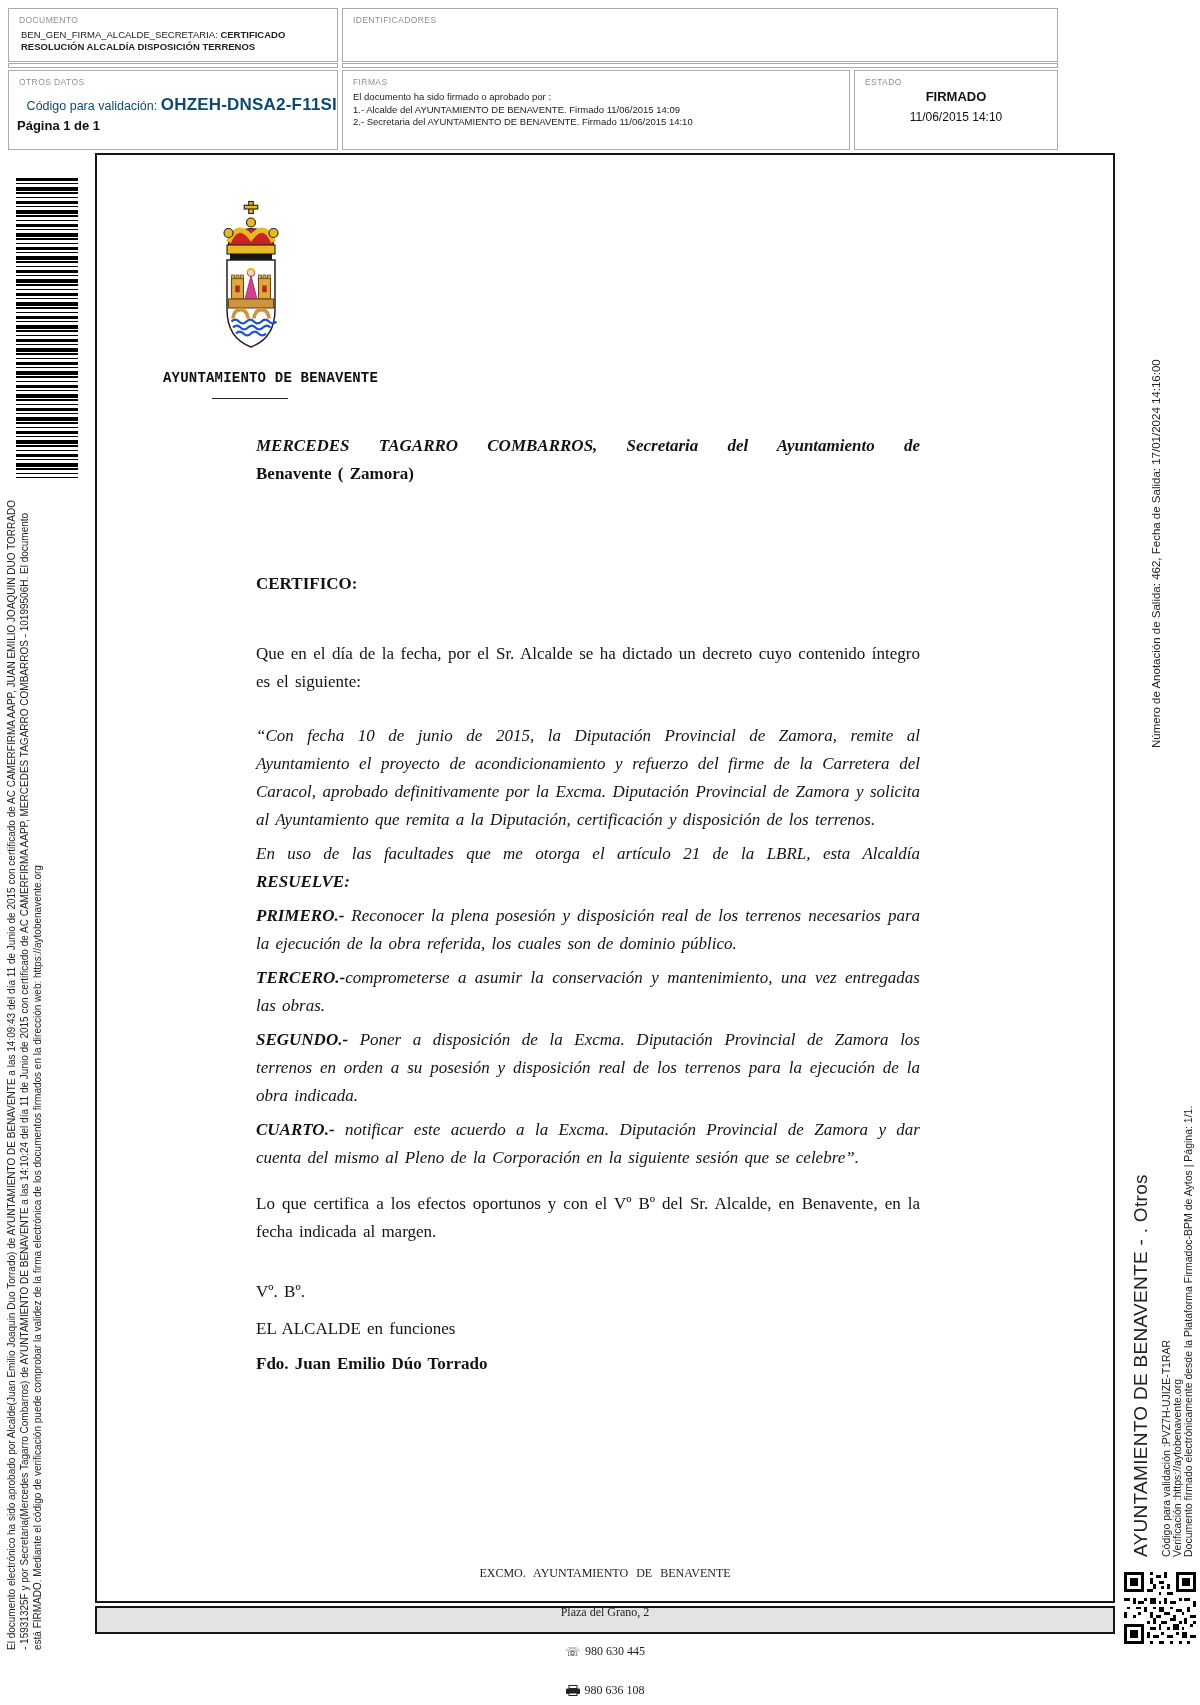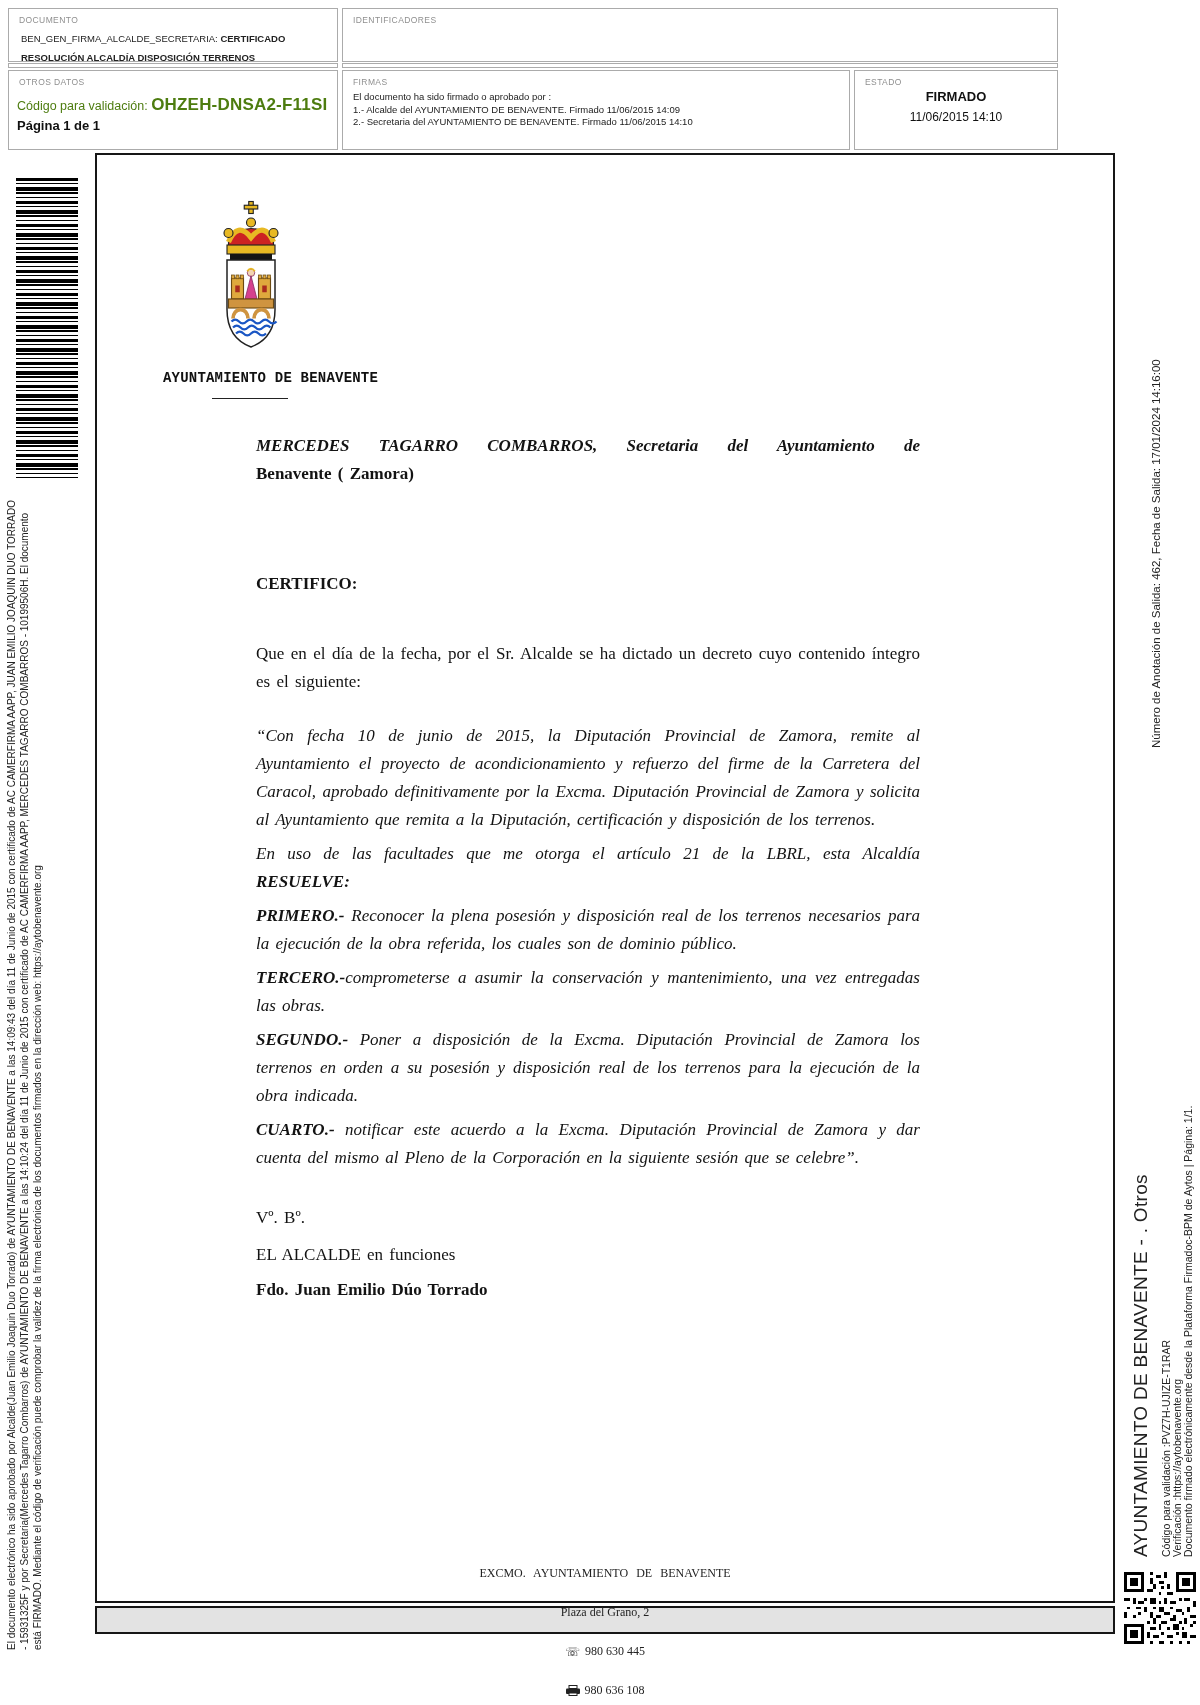"BEN_GEN_FIRMA_ALCALDE_SECRETARIA:" .doc-content { line-height: 19px -> 12px }
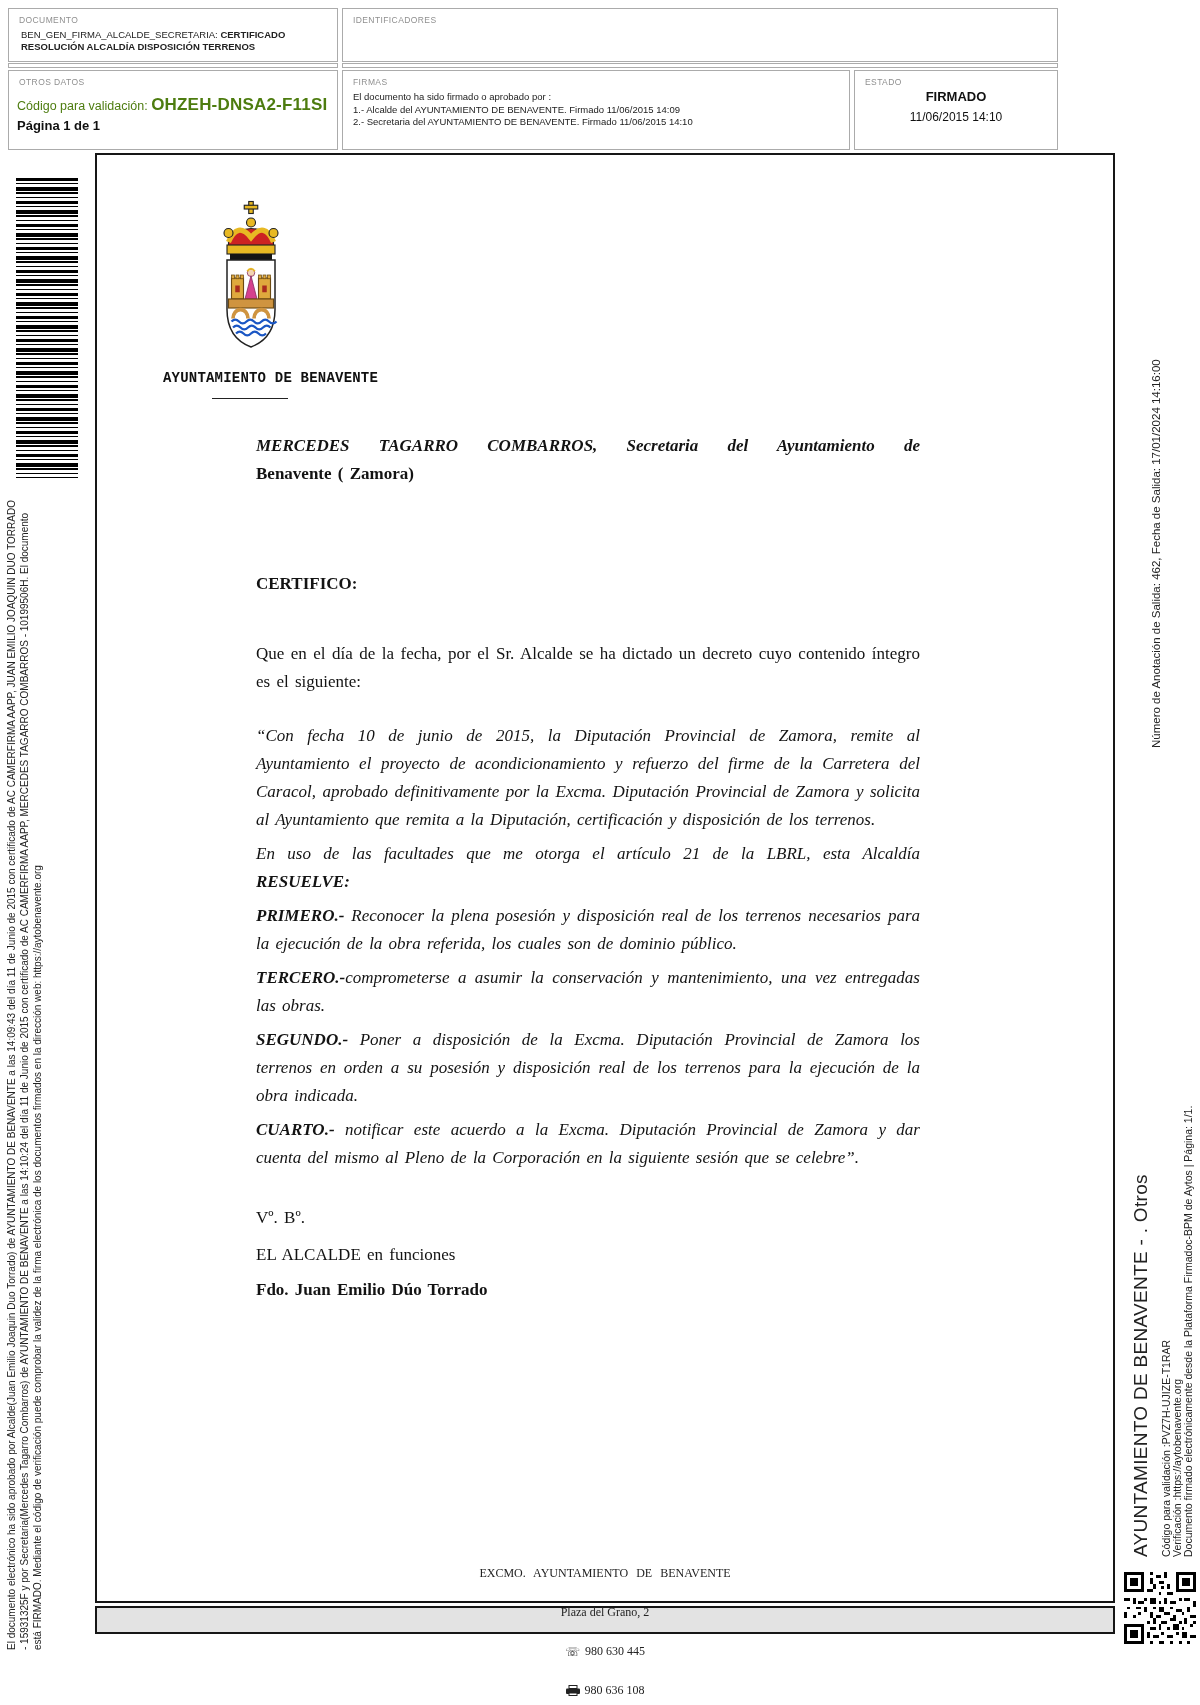"Código para validación:" .otros-line1 { color: #4d7c0f -> #0c4a6e; text-align: none -> right }
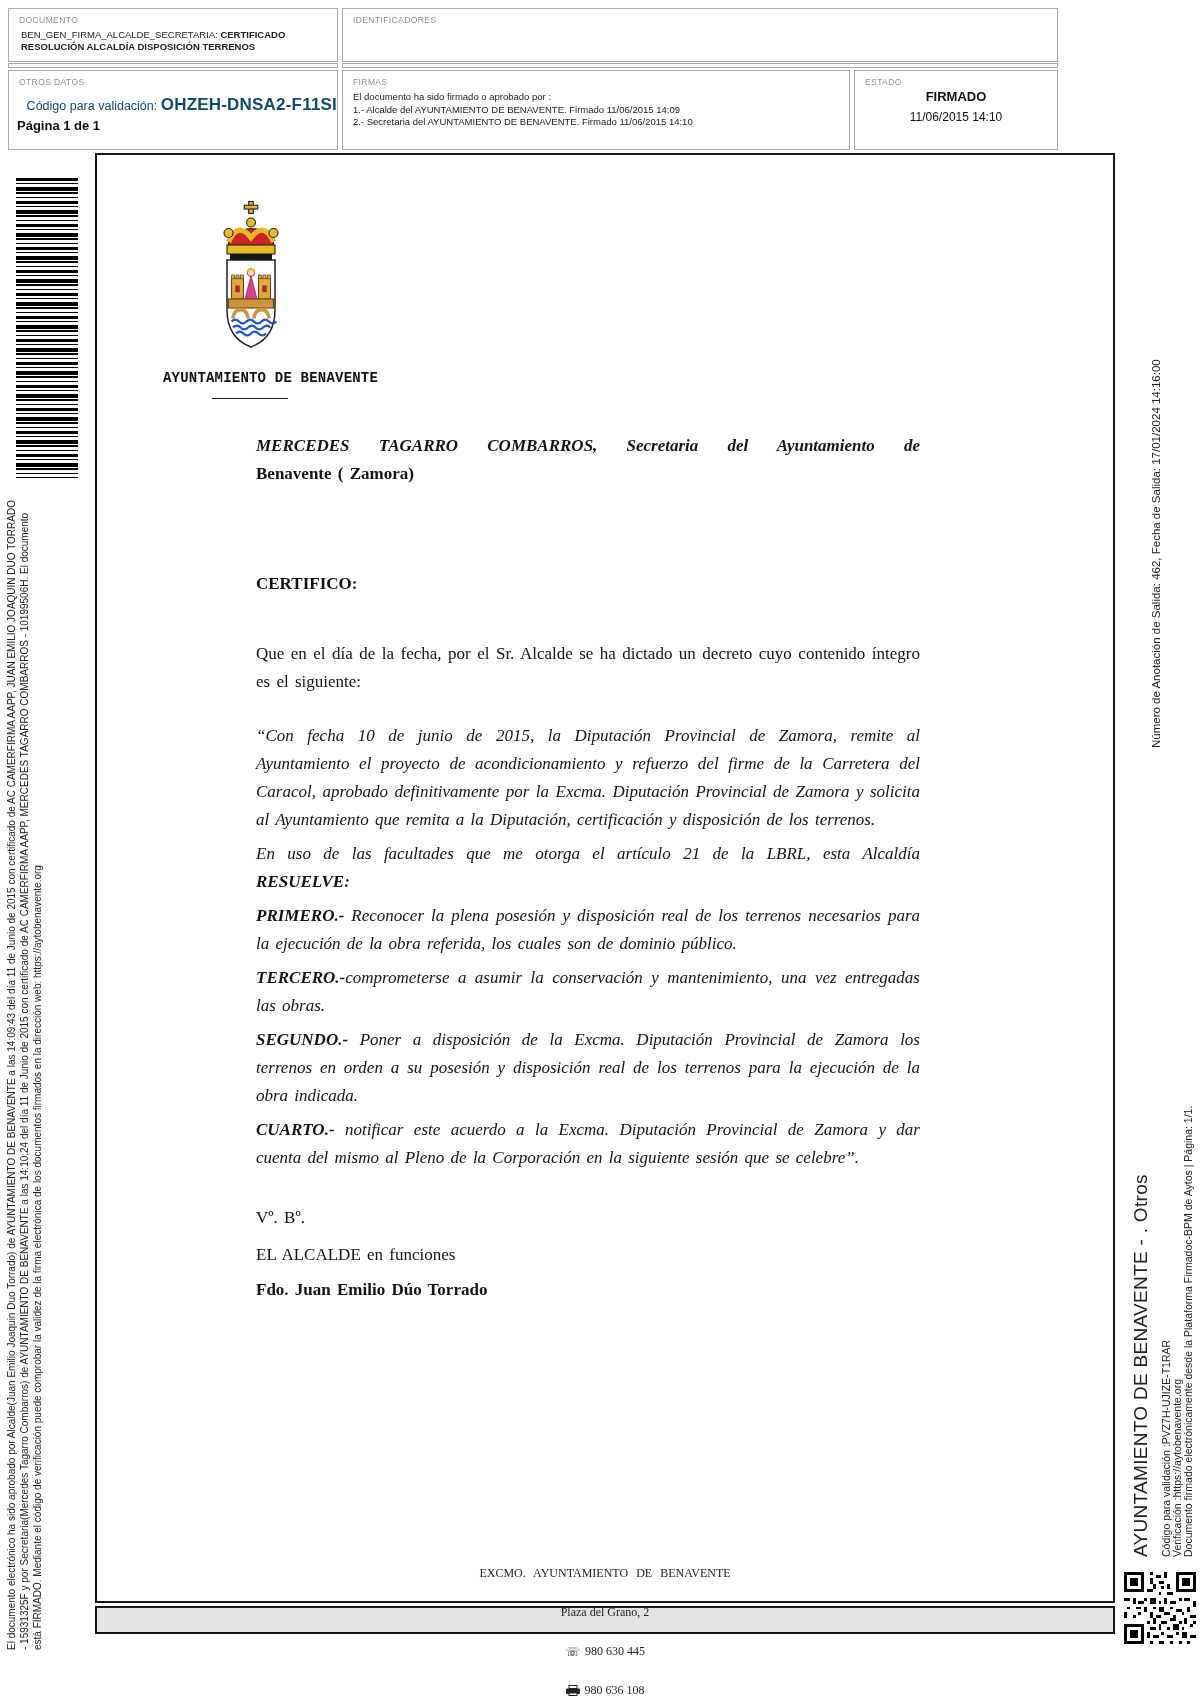"Lo que certifica a los" p.p-cert2 { html: none -> <p>Lo que certifica a los efectos oportunos y con el Vº Bº del Sr. Alcalde, en Benavente, en la fecha indicada al margen.</p> }
